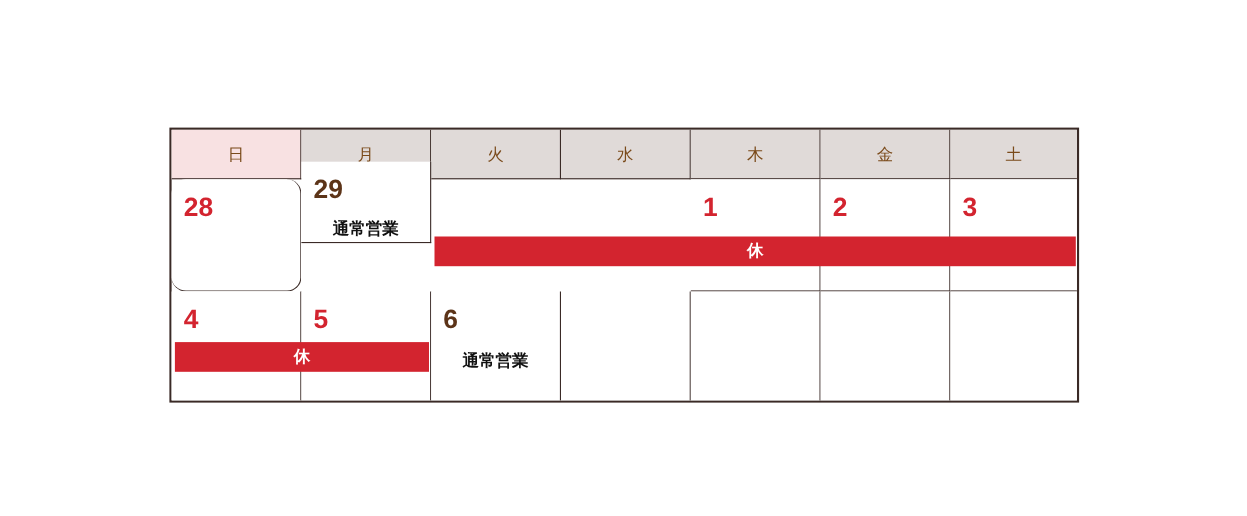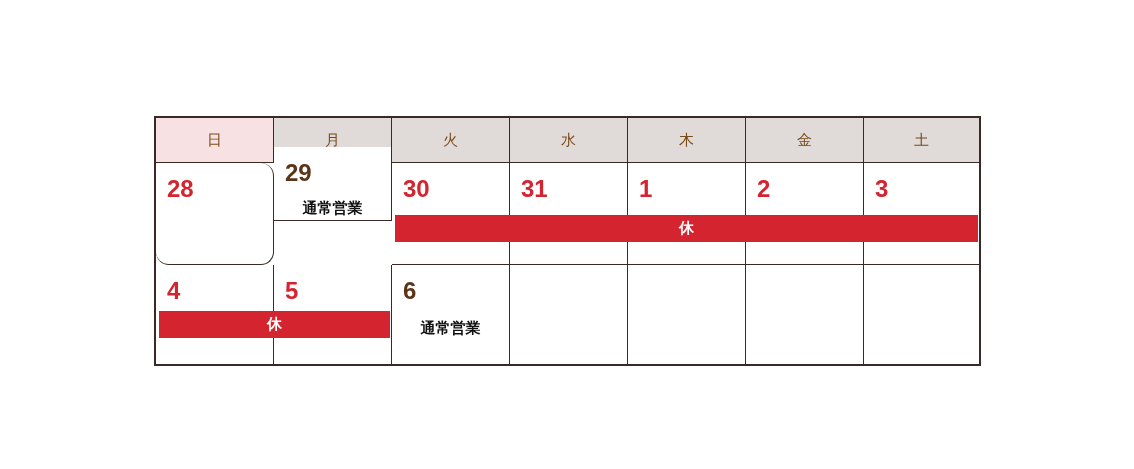"30" div.dcell { html: <div> <span>30</span> </div> -> none }
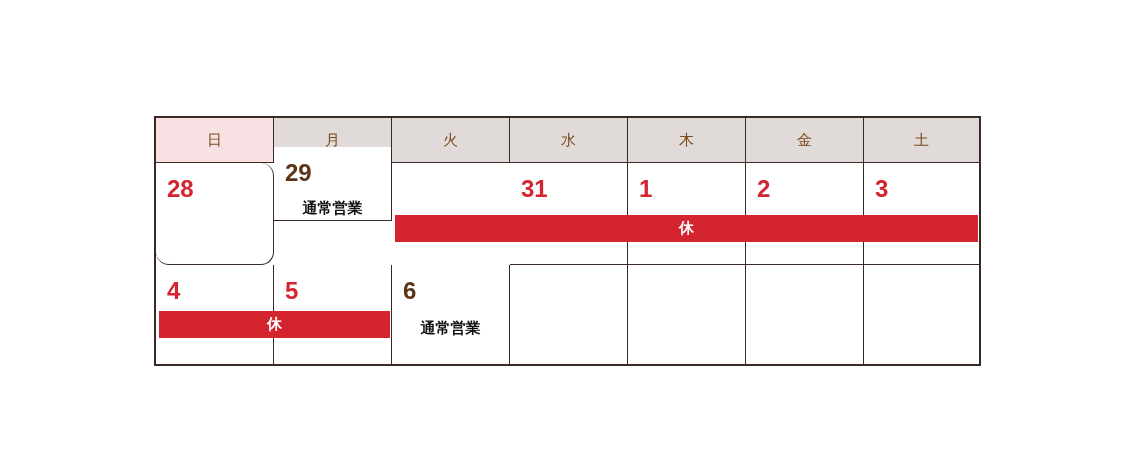"31" div.dcell { html: <div> <span>31</span> </div> -> none }
